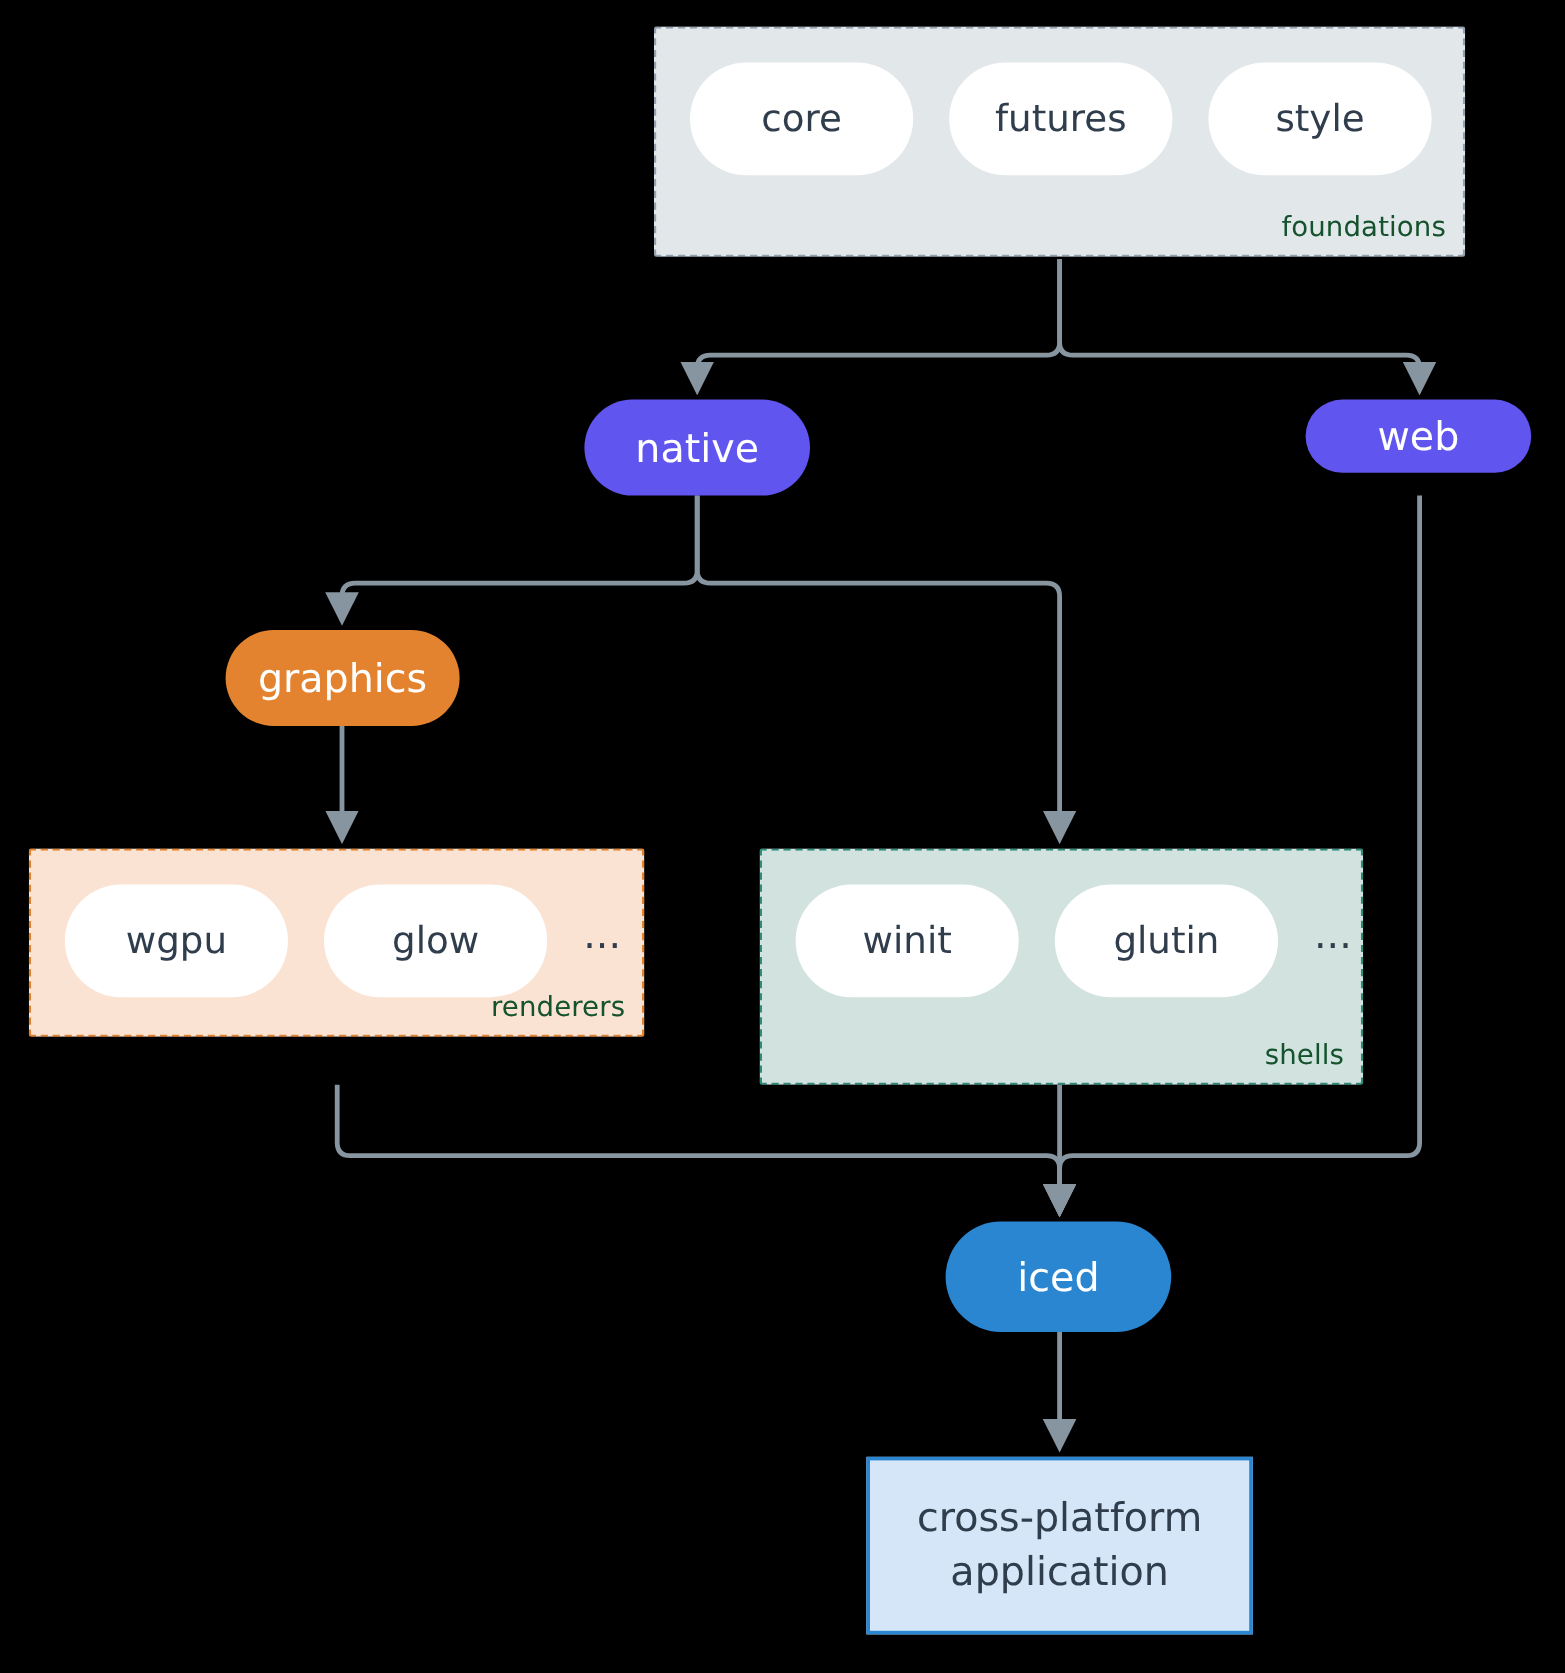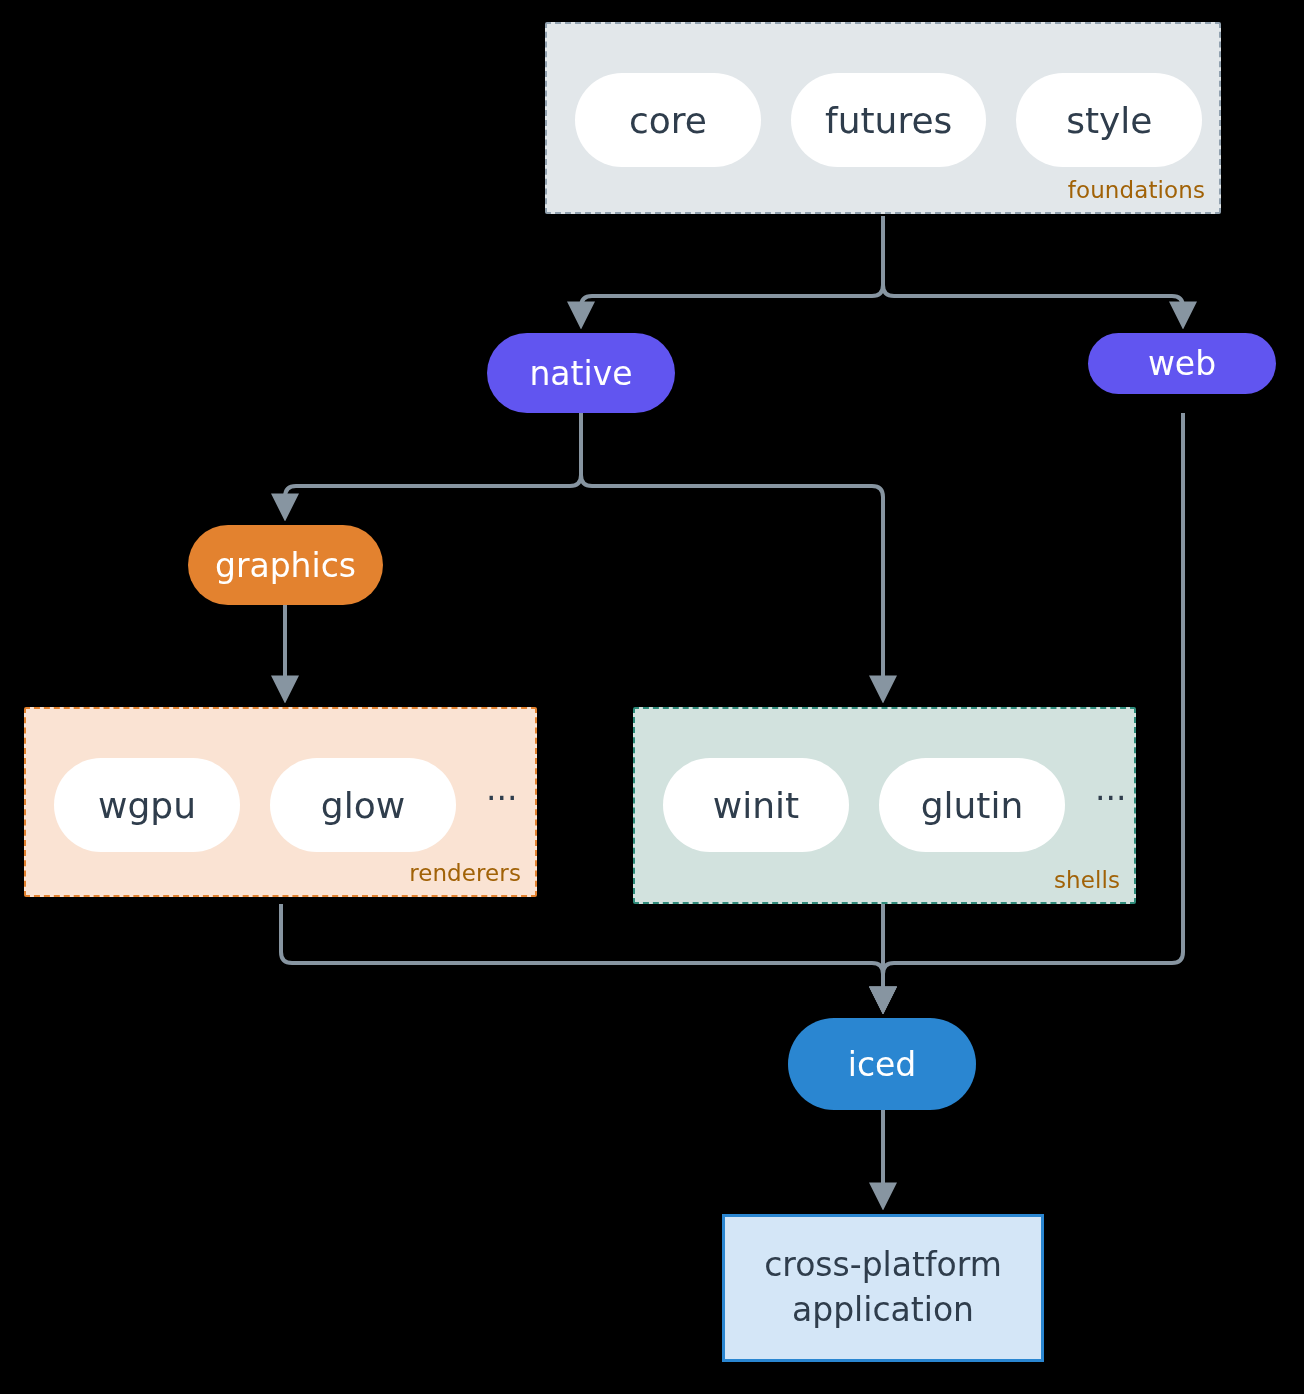"core" .leaf-pill { font-size: 36px -> 31px; margin-top: 21px -> none }
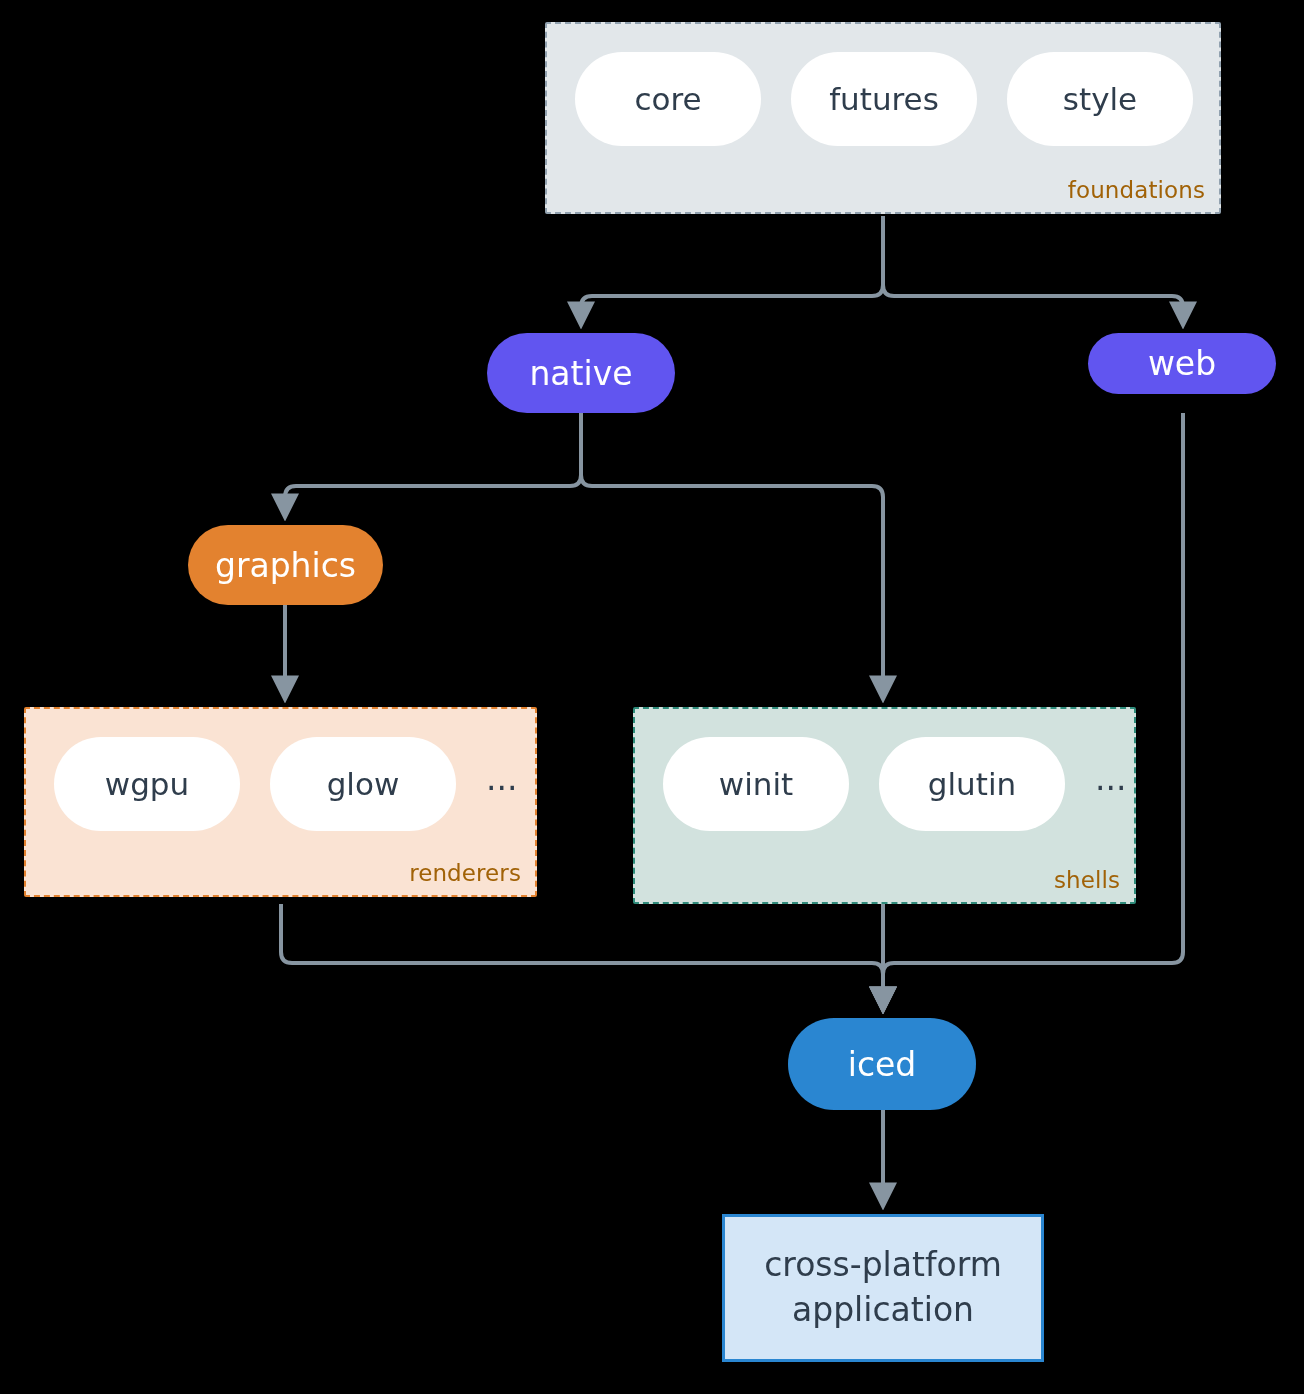"foundations" .group-label { color: #a16207 -> #14532d }
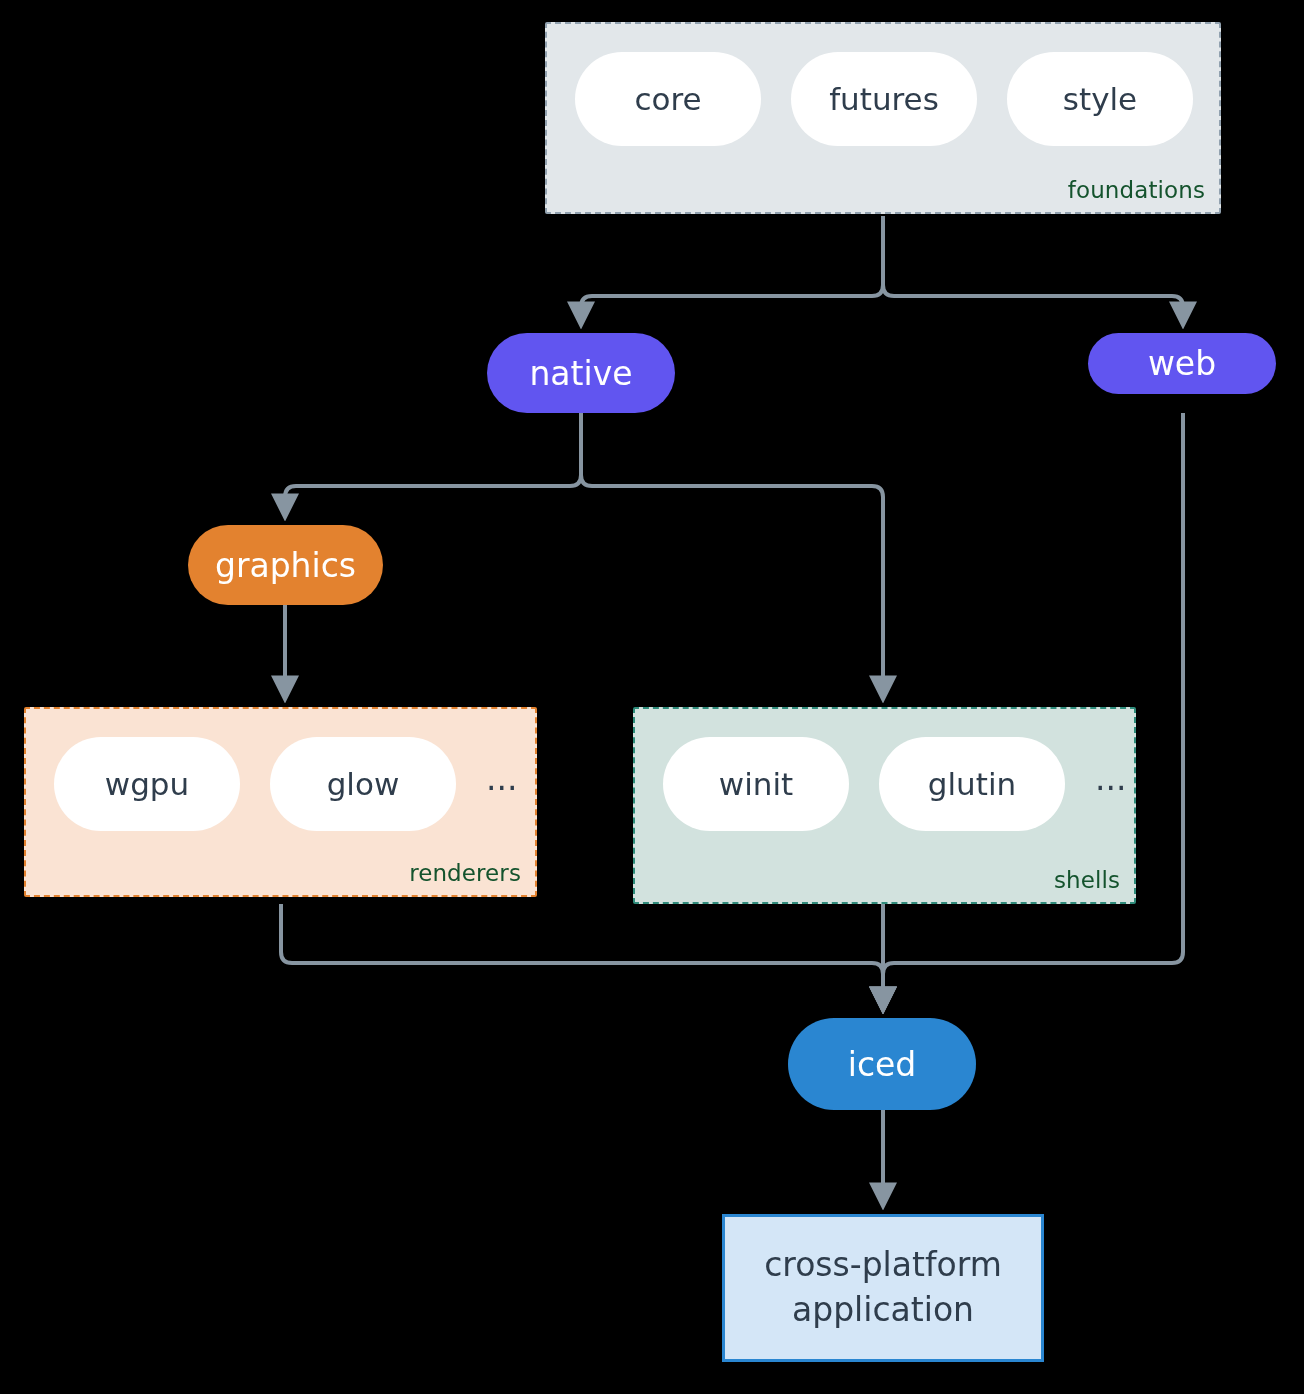"wgpu" #group-renderers { height: 190px -> 157px }
